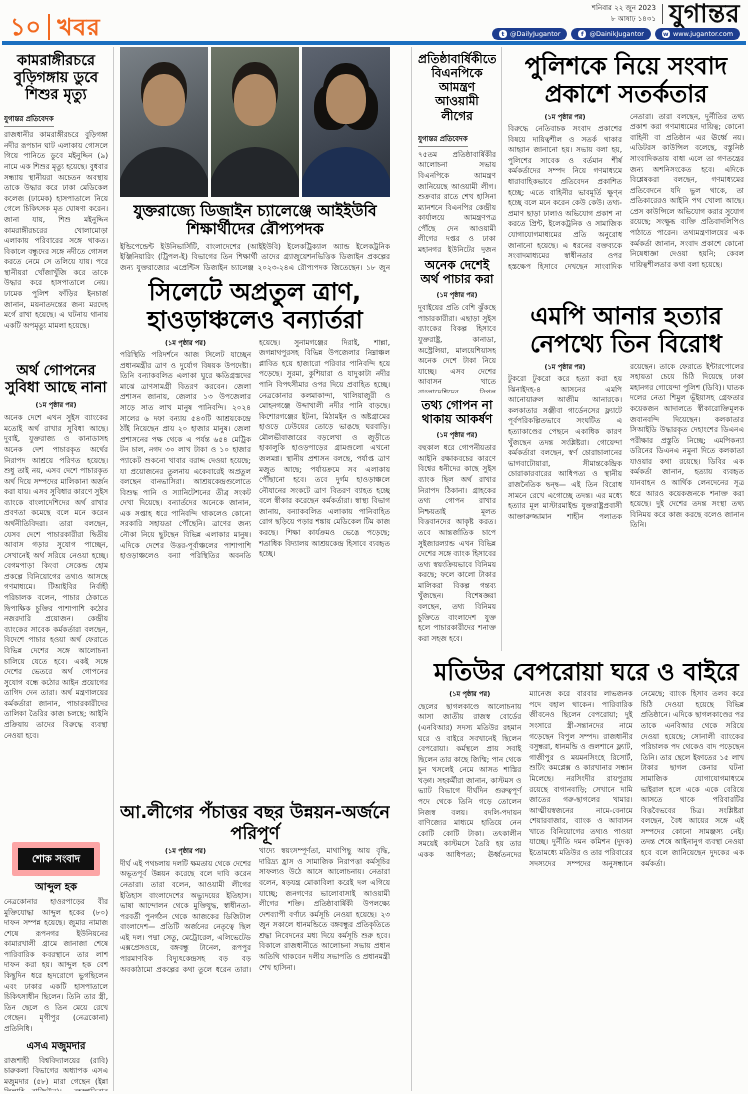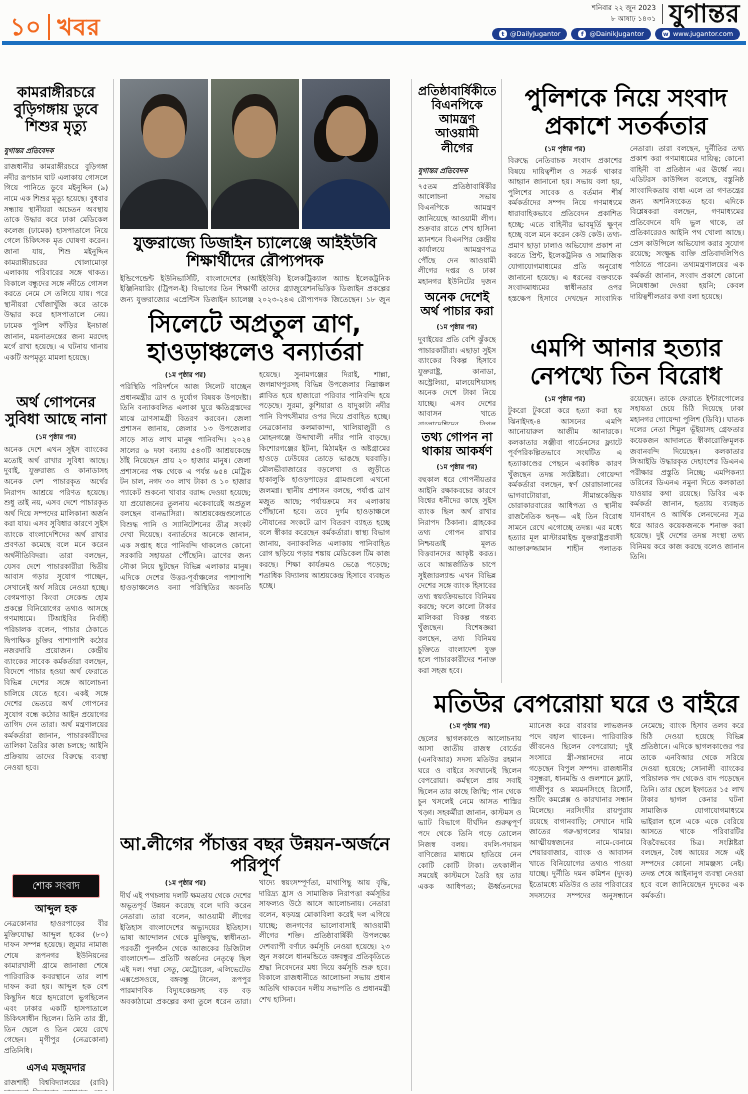"কামরাঙ্গীরচরে বুড়িগঙ্গায় ডুবে শিশুর" .main { margin-top: 32px -> none }
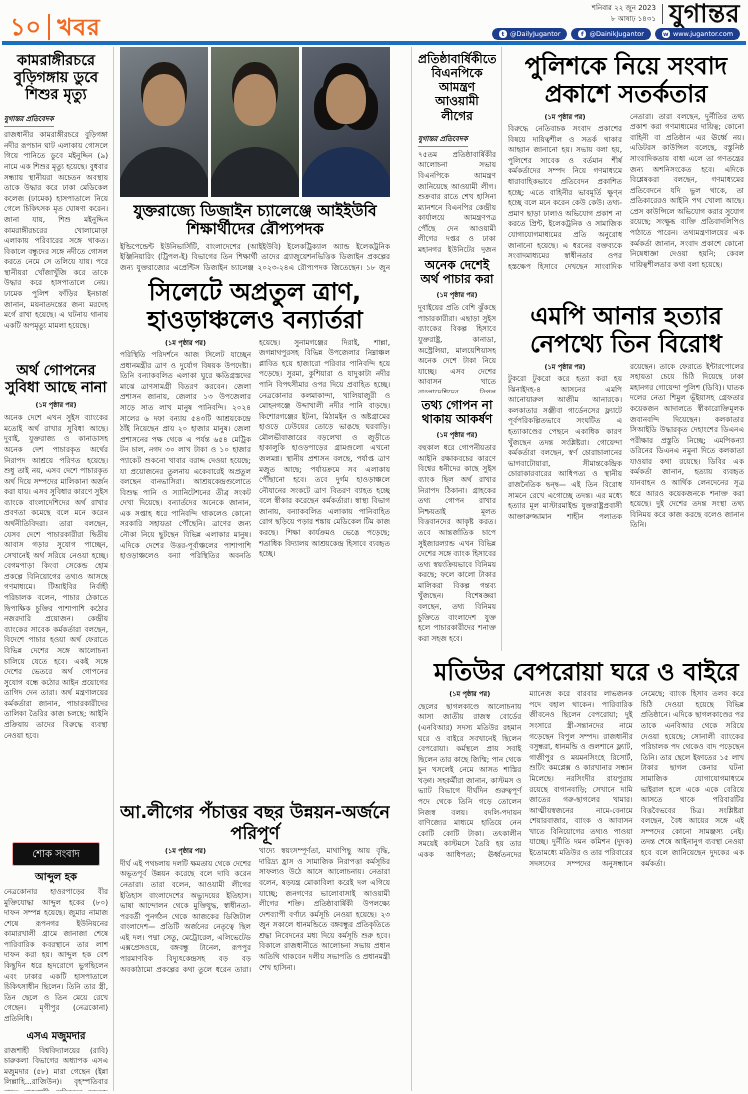"যুগান্তর প্রতিবেদক" .byline { font-style: italic -> none }
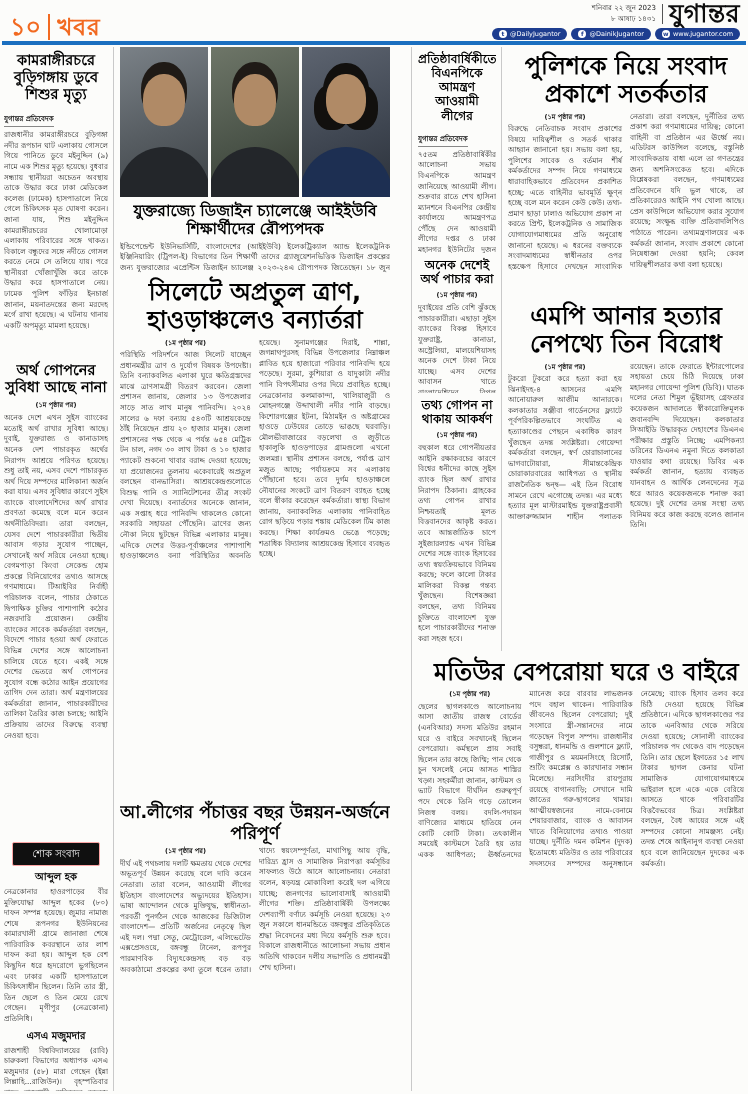"শোক সংবাদ" .obit-title { border: 1px solid #fca5a5 -> 6px solid #fca5a5; font-weight: normal -> bold }
